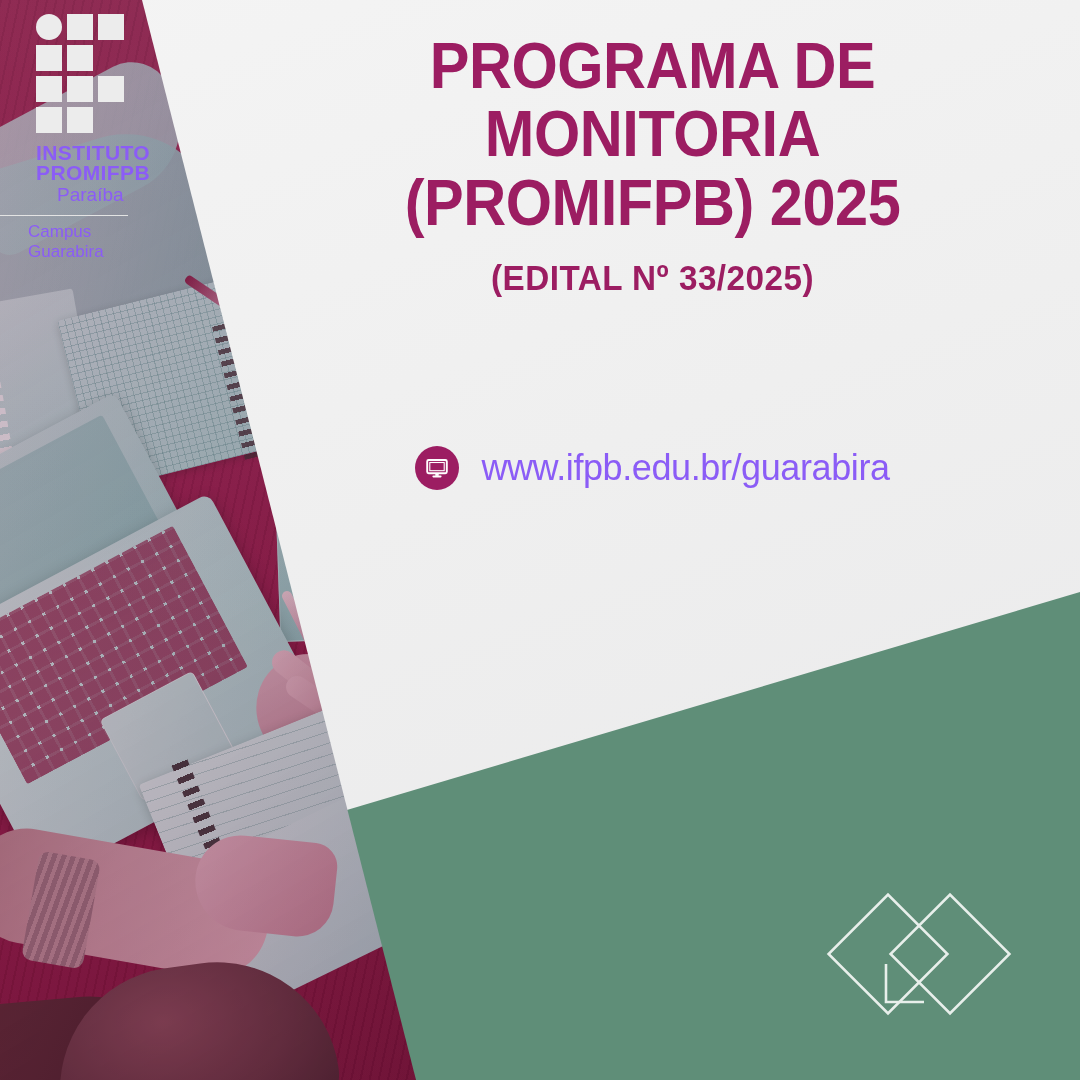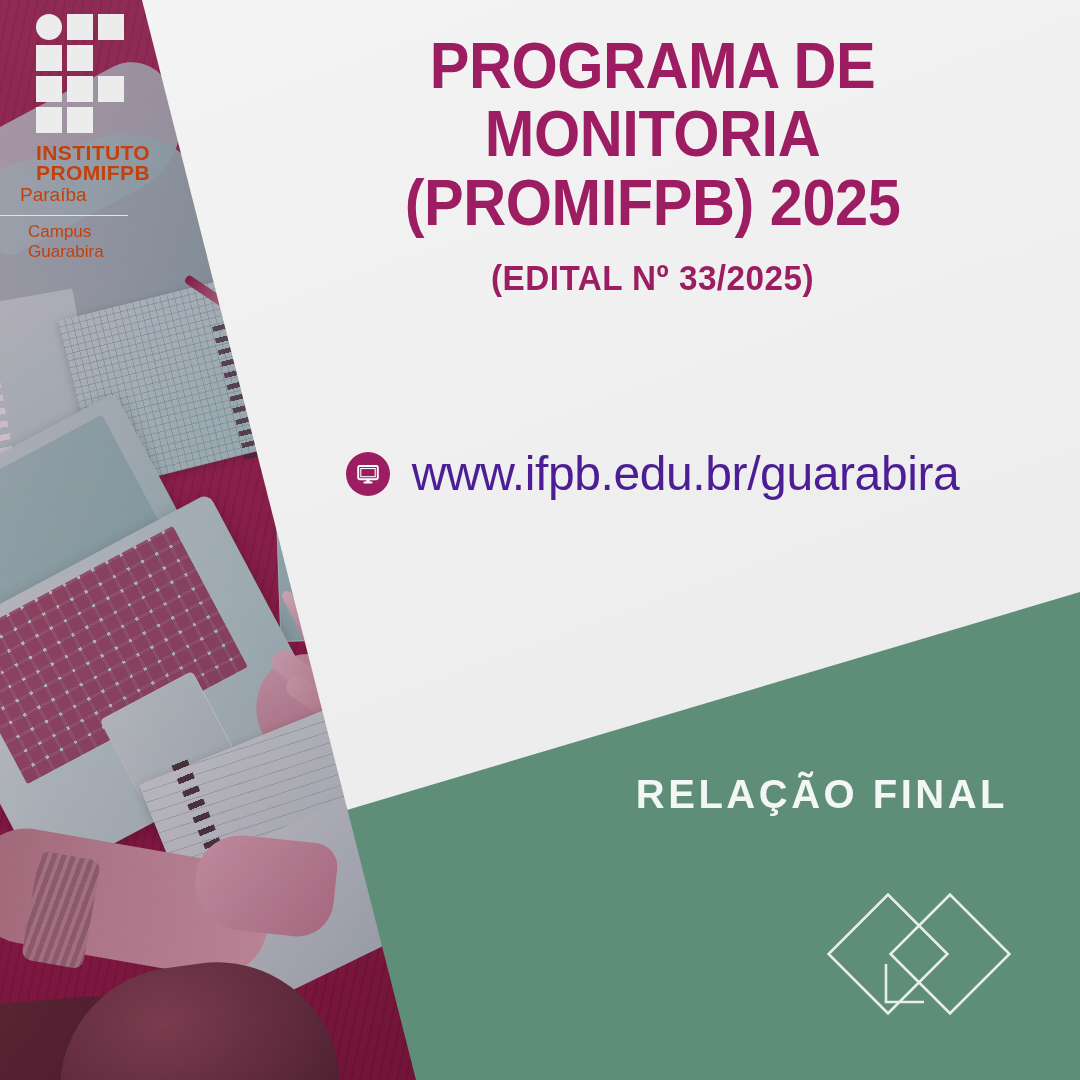"INSTITUTO" .logo { color: #c2410c -> #8b5cf6 }
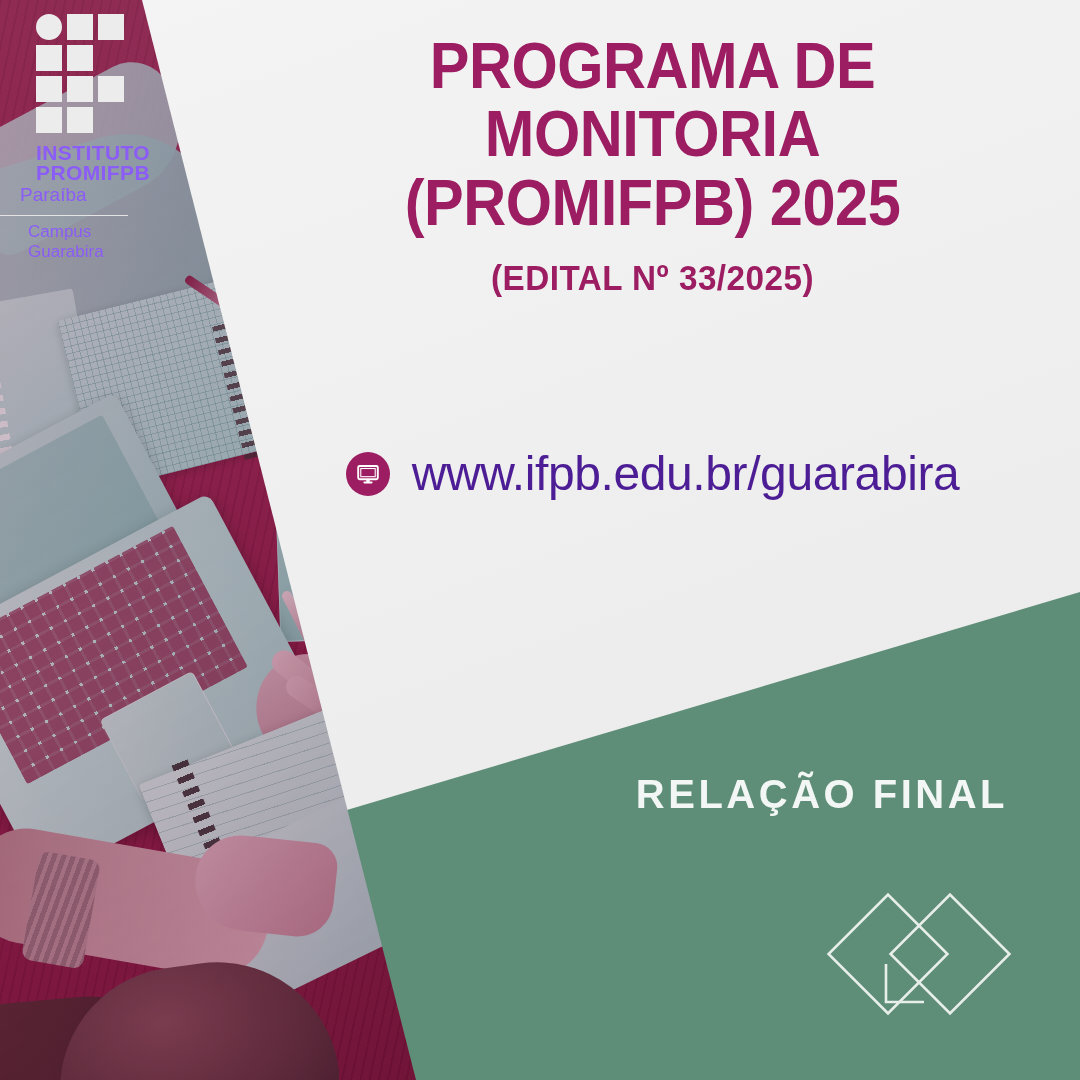"Paraíba" .logo-state { margin-left: 20px -> 57px }
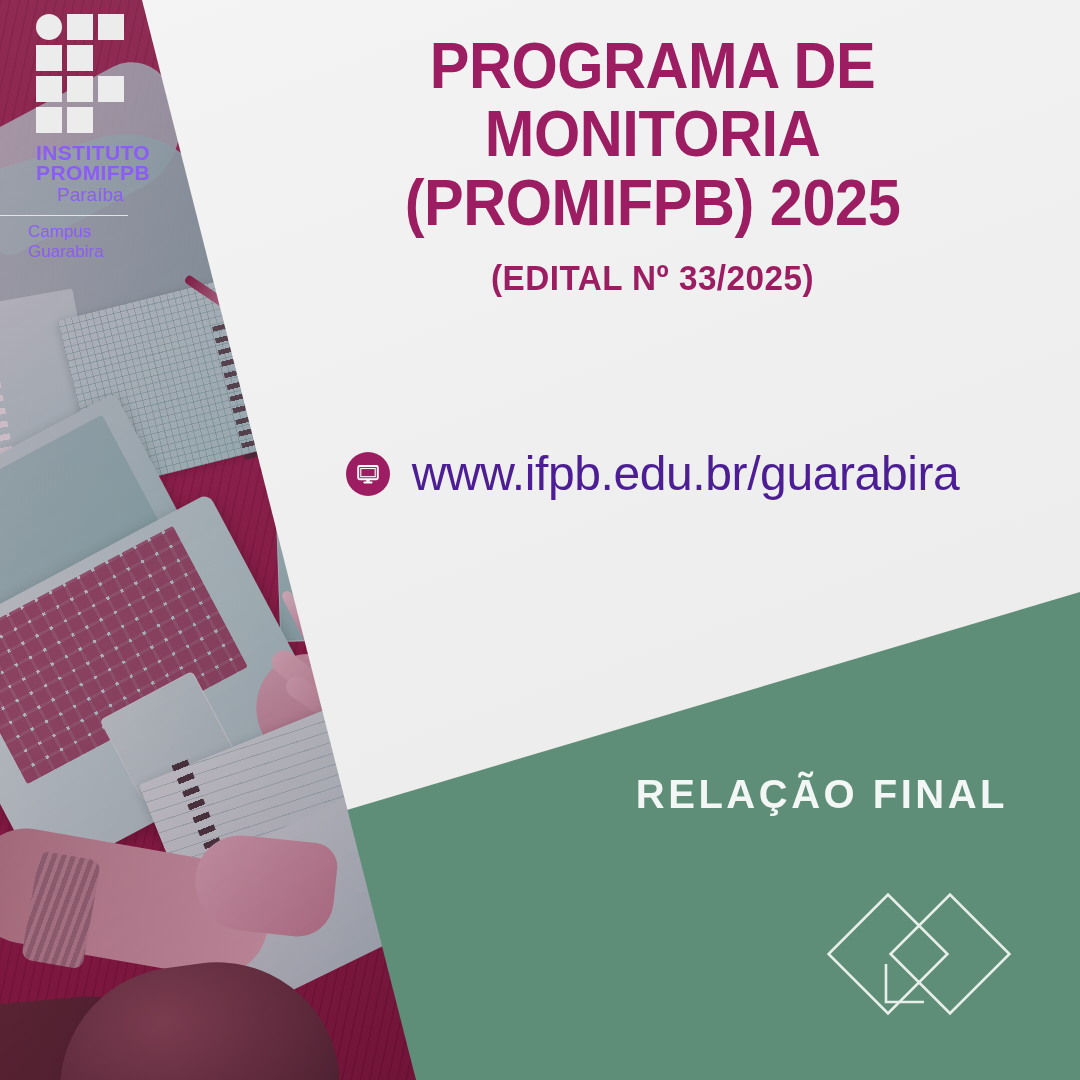"www.ifpb.edu.br/guarabira" .url-text { color: #4c1d95 -> #8b5cf6; font-size: 48px -> 36px }
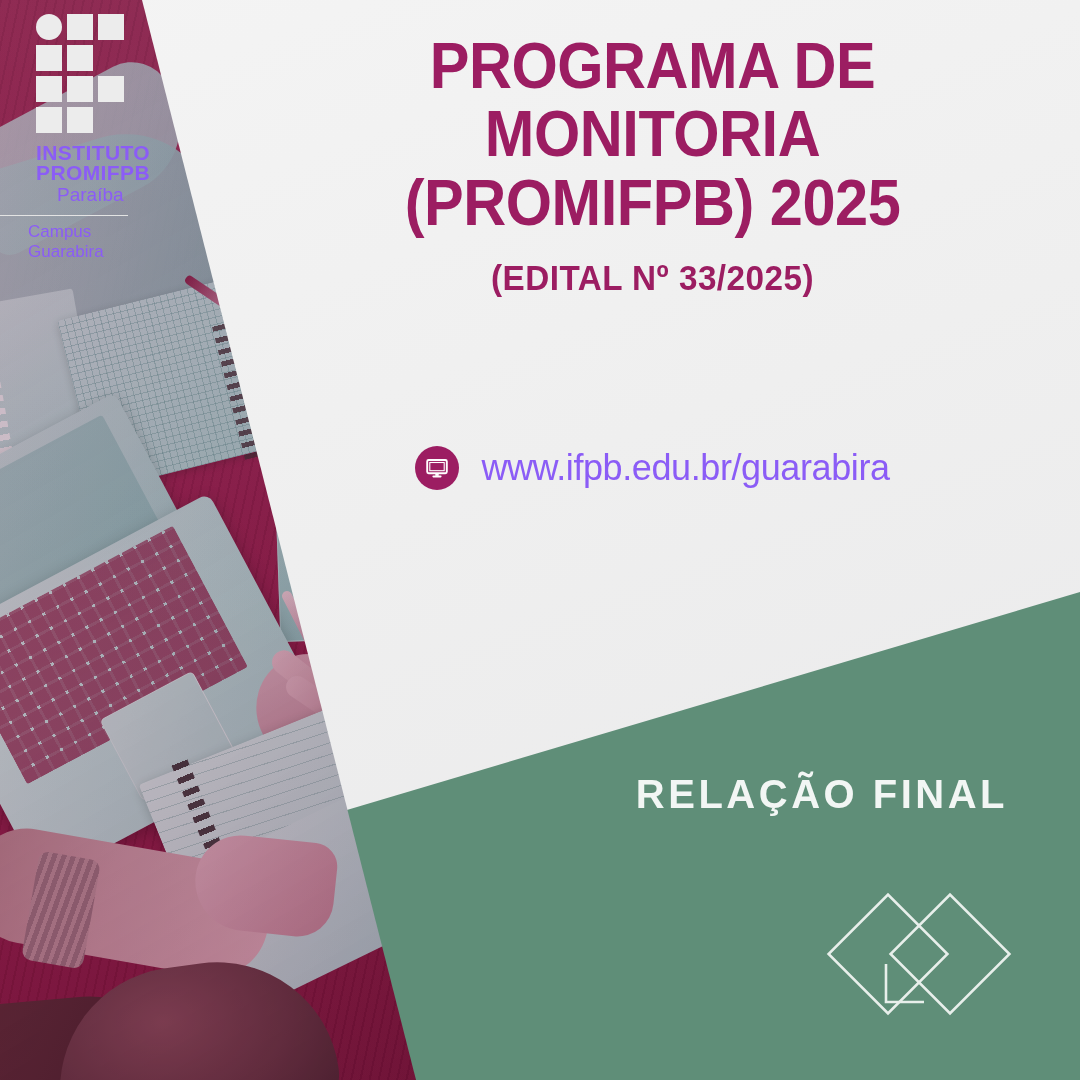"RELAÇÃO FINAL" span { html: <span>RELAÇÃO FINAL</span> -> none }
